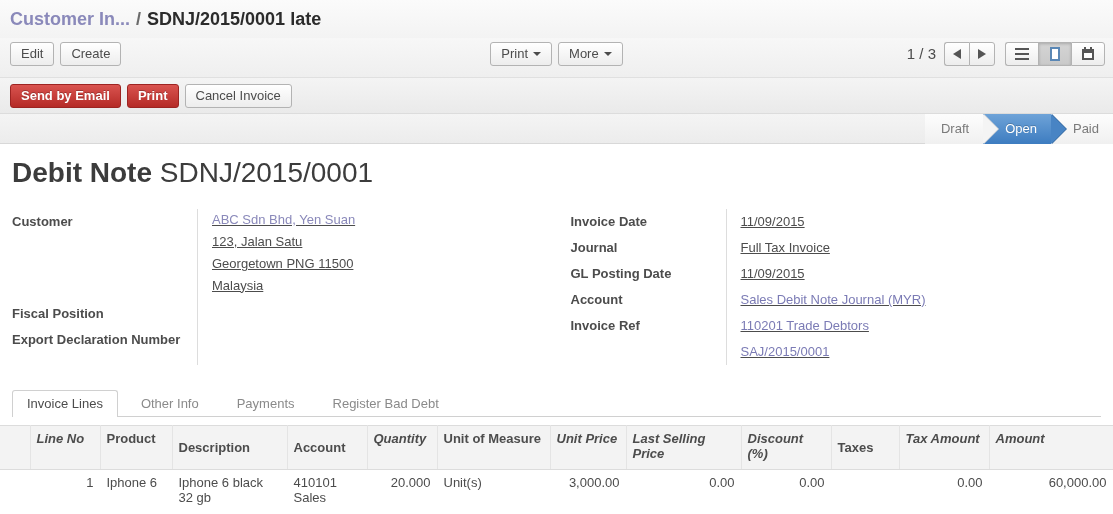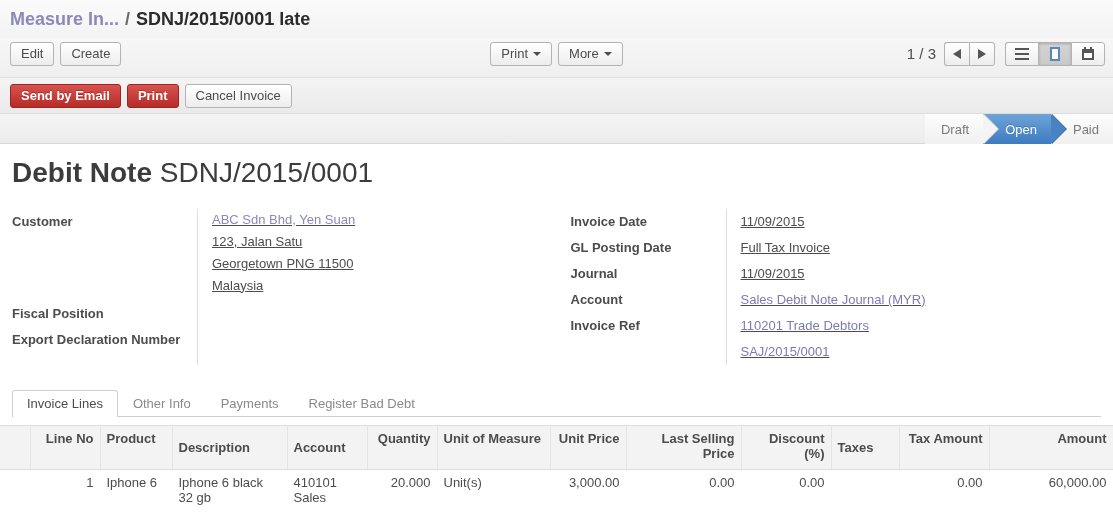"Measure In..." span.bc-link { text: Measure -> Customer }
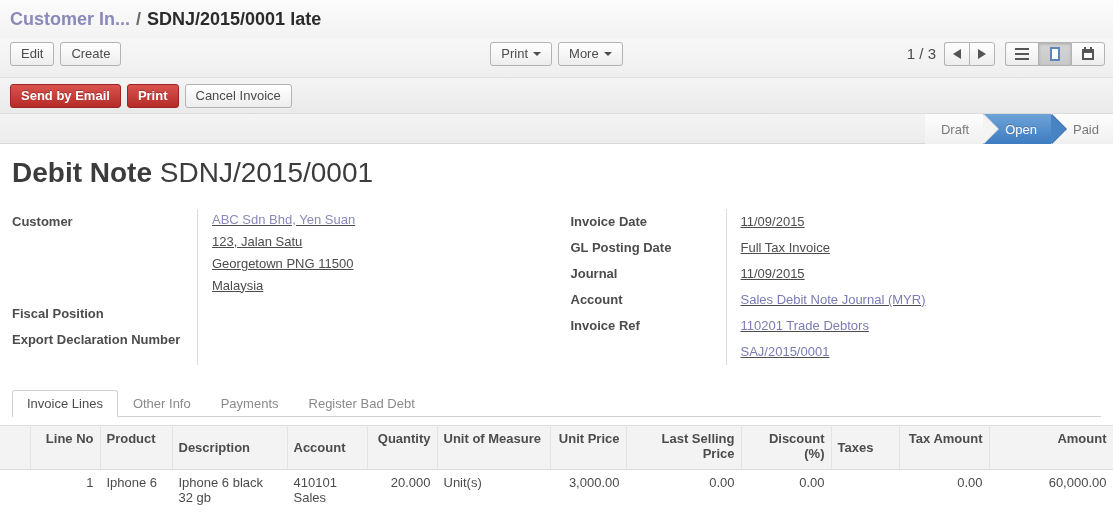"Draft" .statusbar-row { align-items: flex-start -> center }
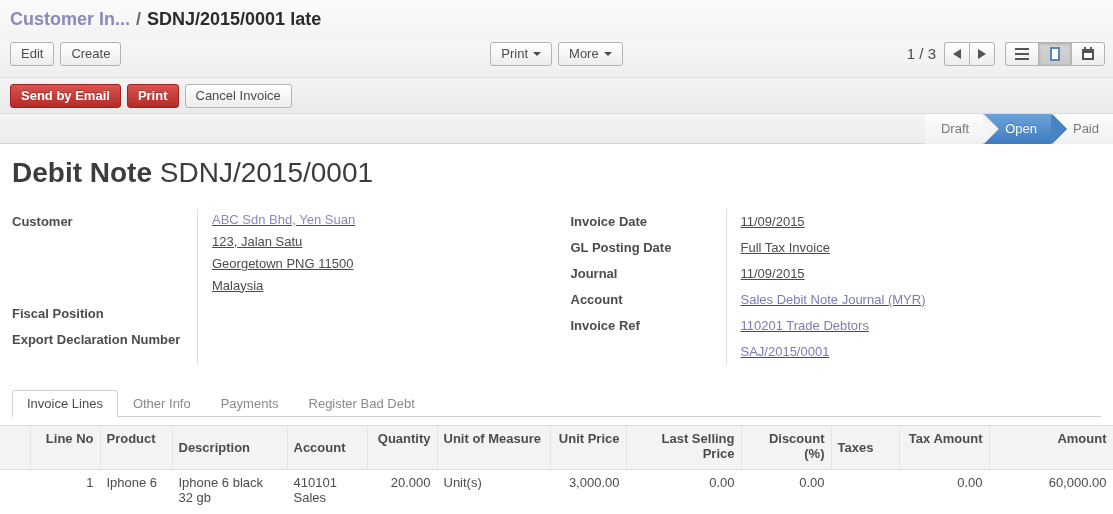"GL Posting Date" div.lbl { order: before "Journal" -> after "Journal" }
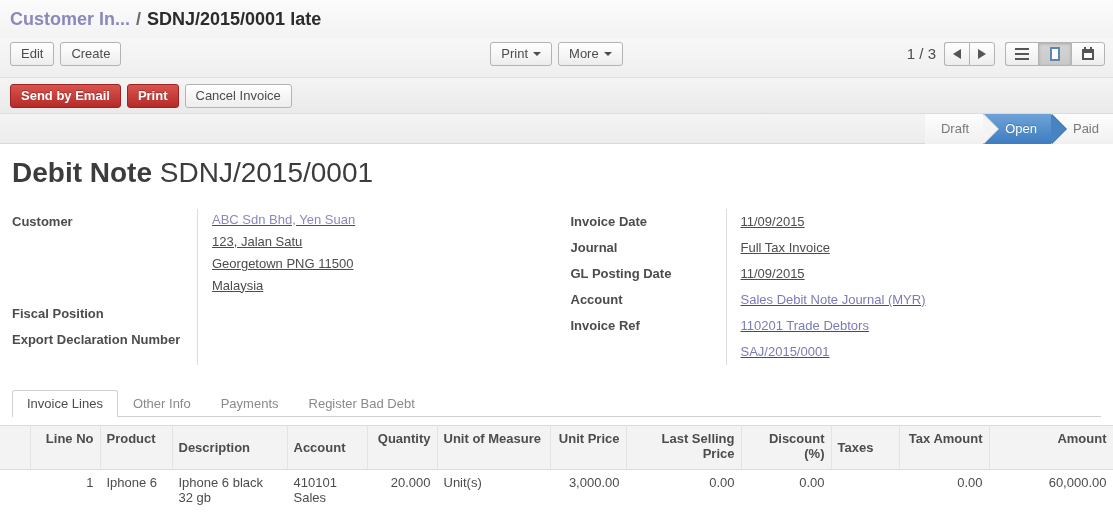"Invoice Lines" .tabs { gap: none -> 8px }
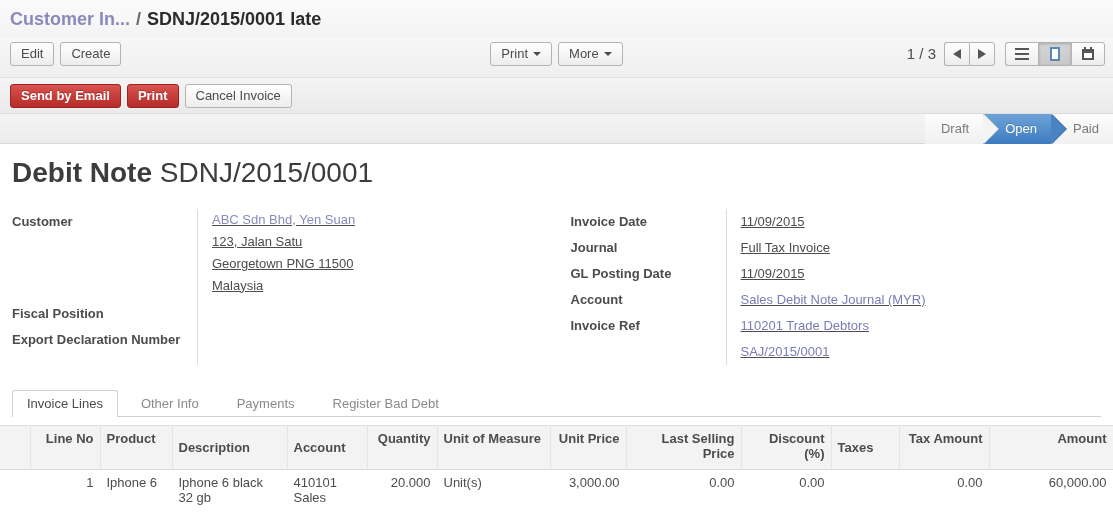"Line No" .lines-table thead th.num { font-style: none -> italic; text-align: right -> left }
